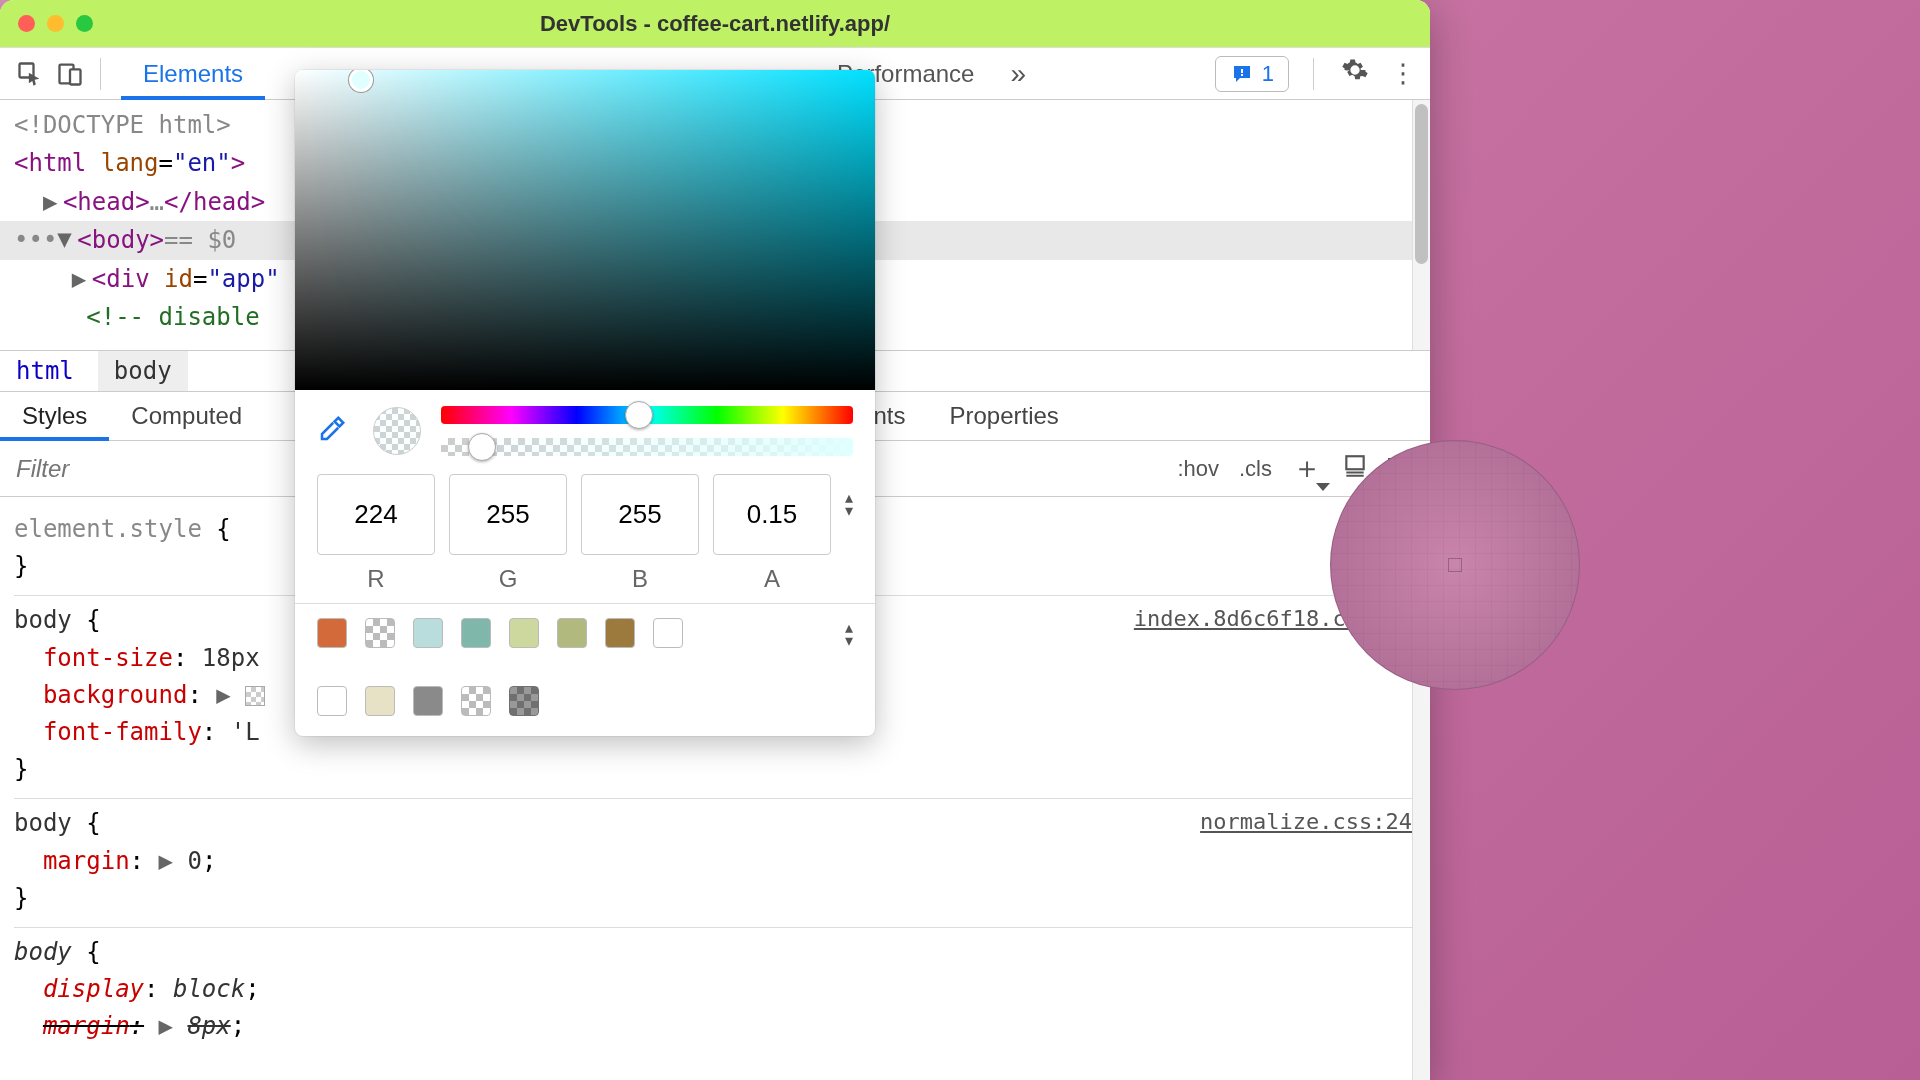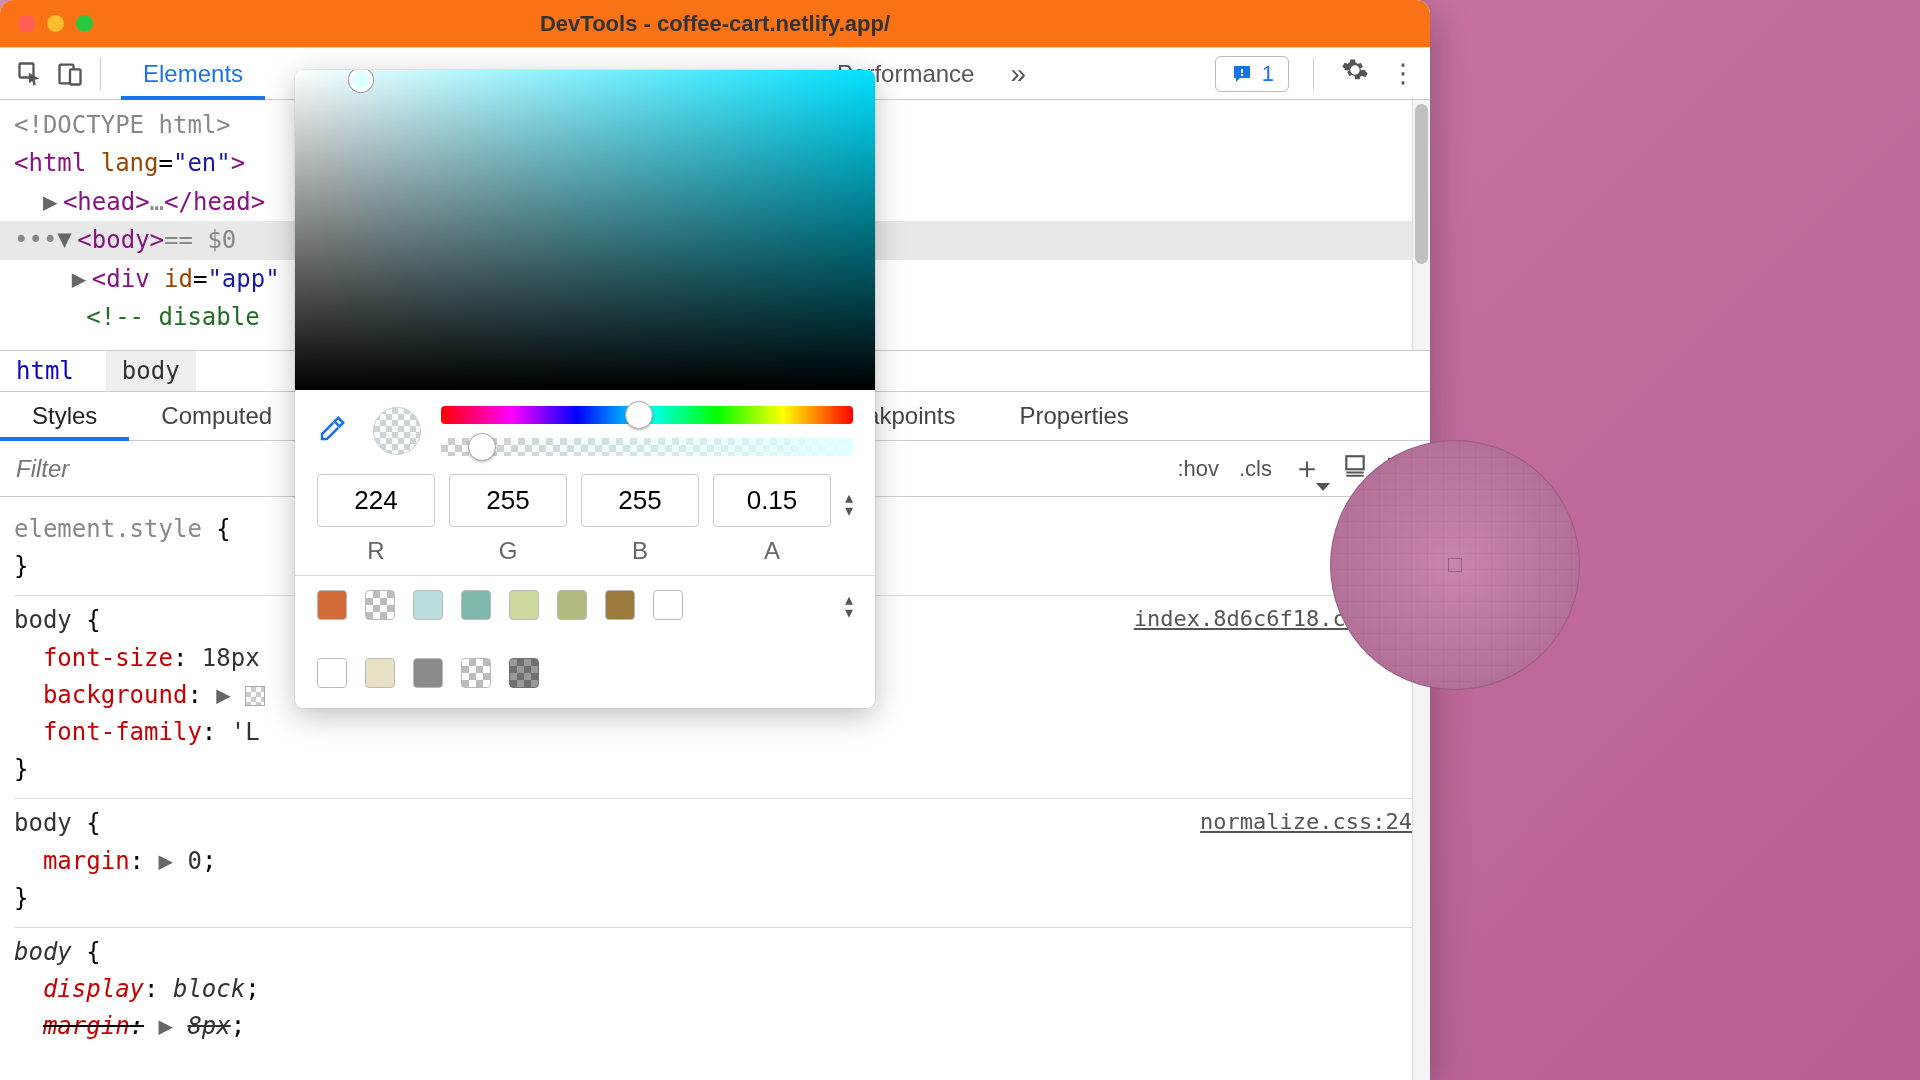"DevTools - coffee-cart.netlify.app/" .titlebar { background: #f97316 -> #bef264 }
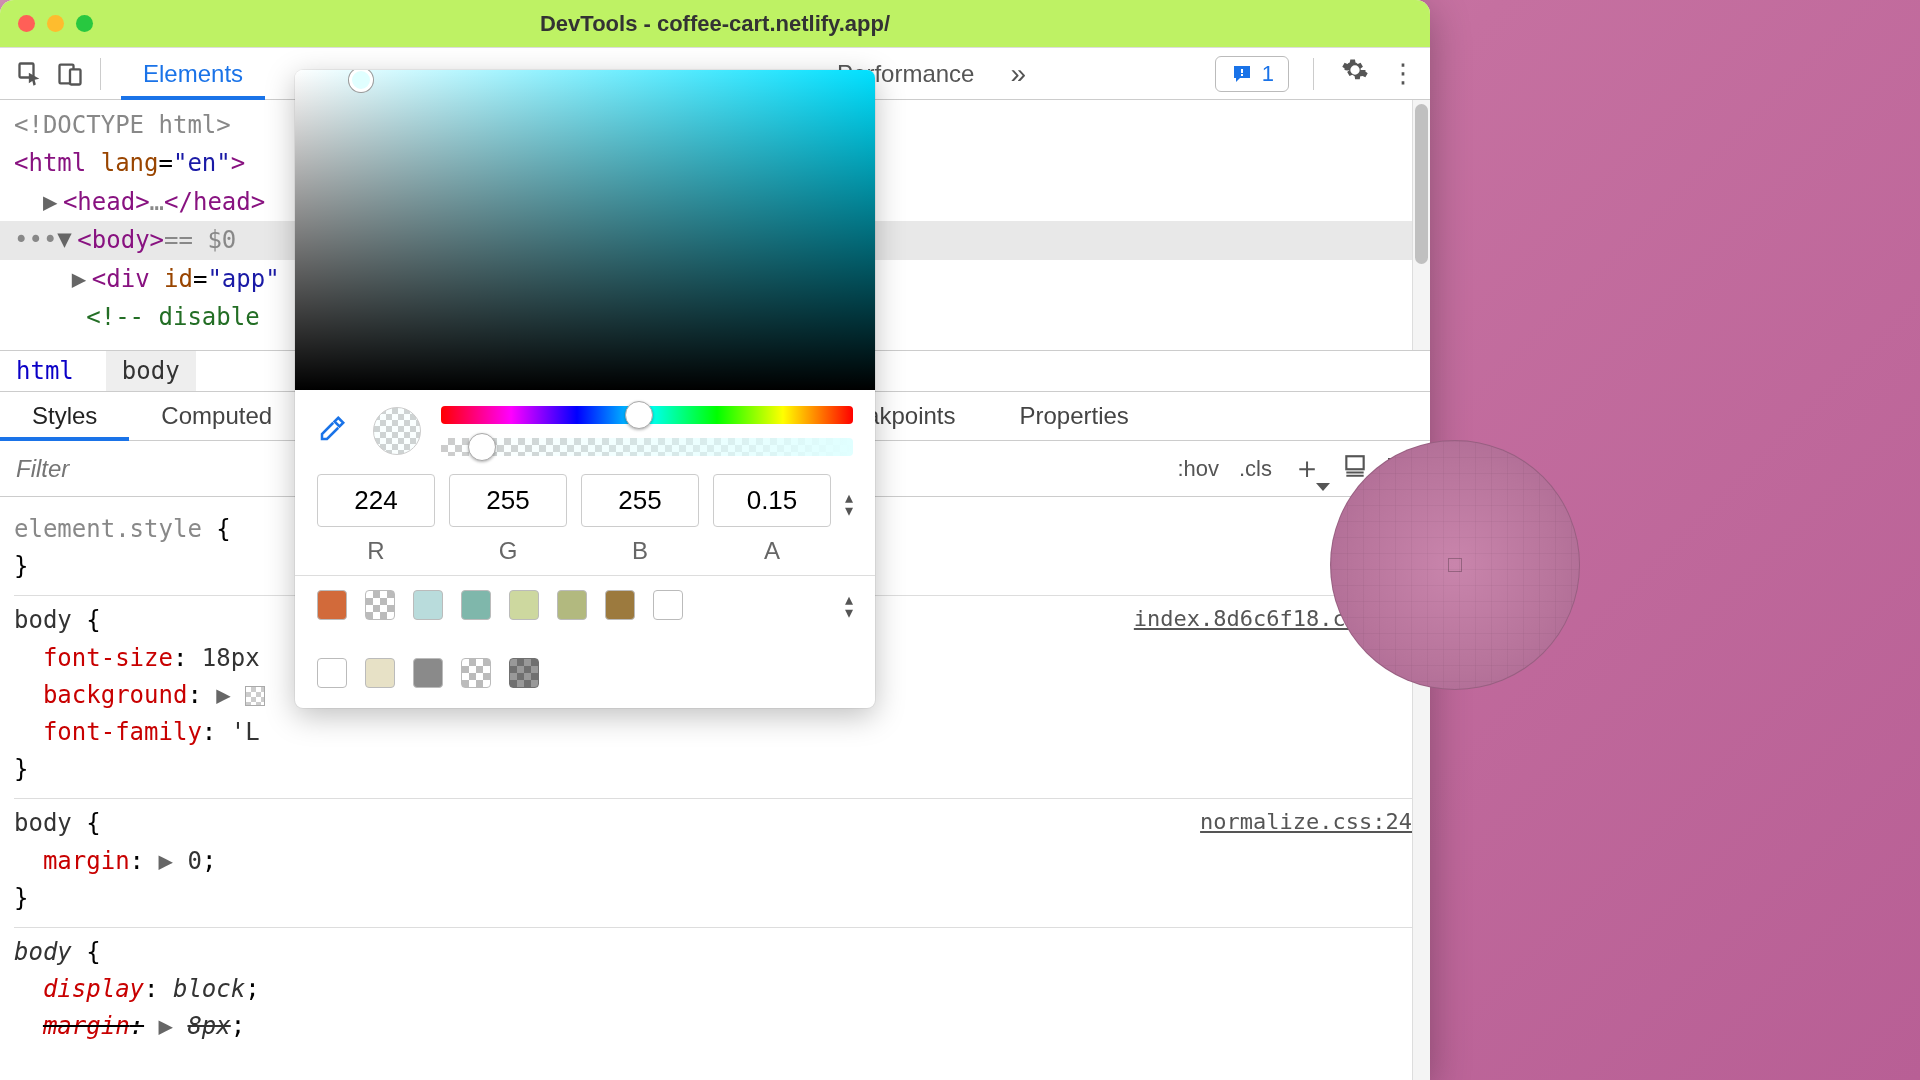"html" .breadcrumb { gap: 16px -> 8px }
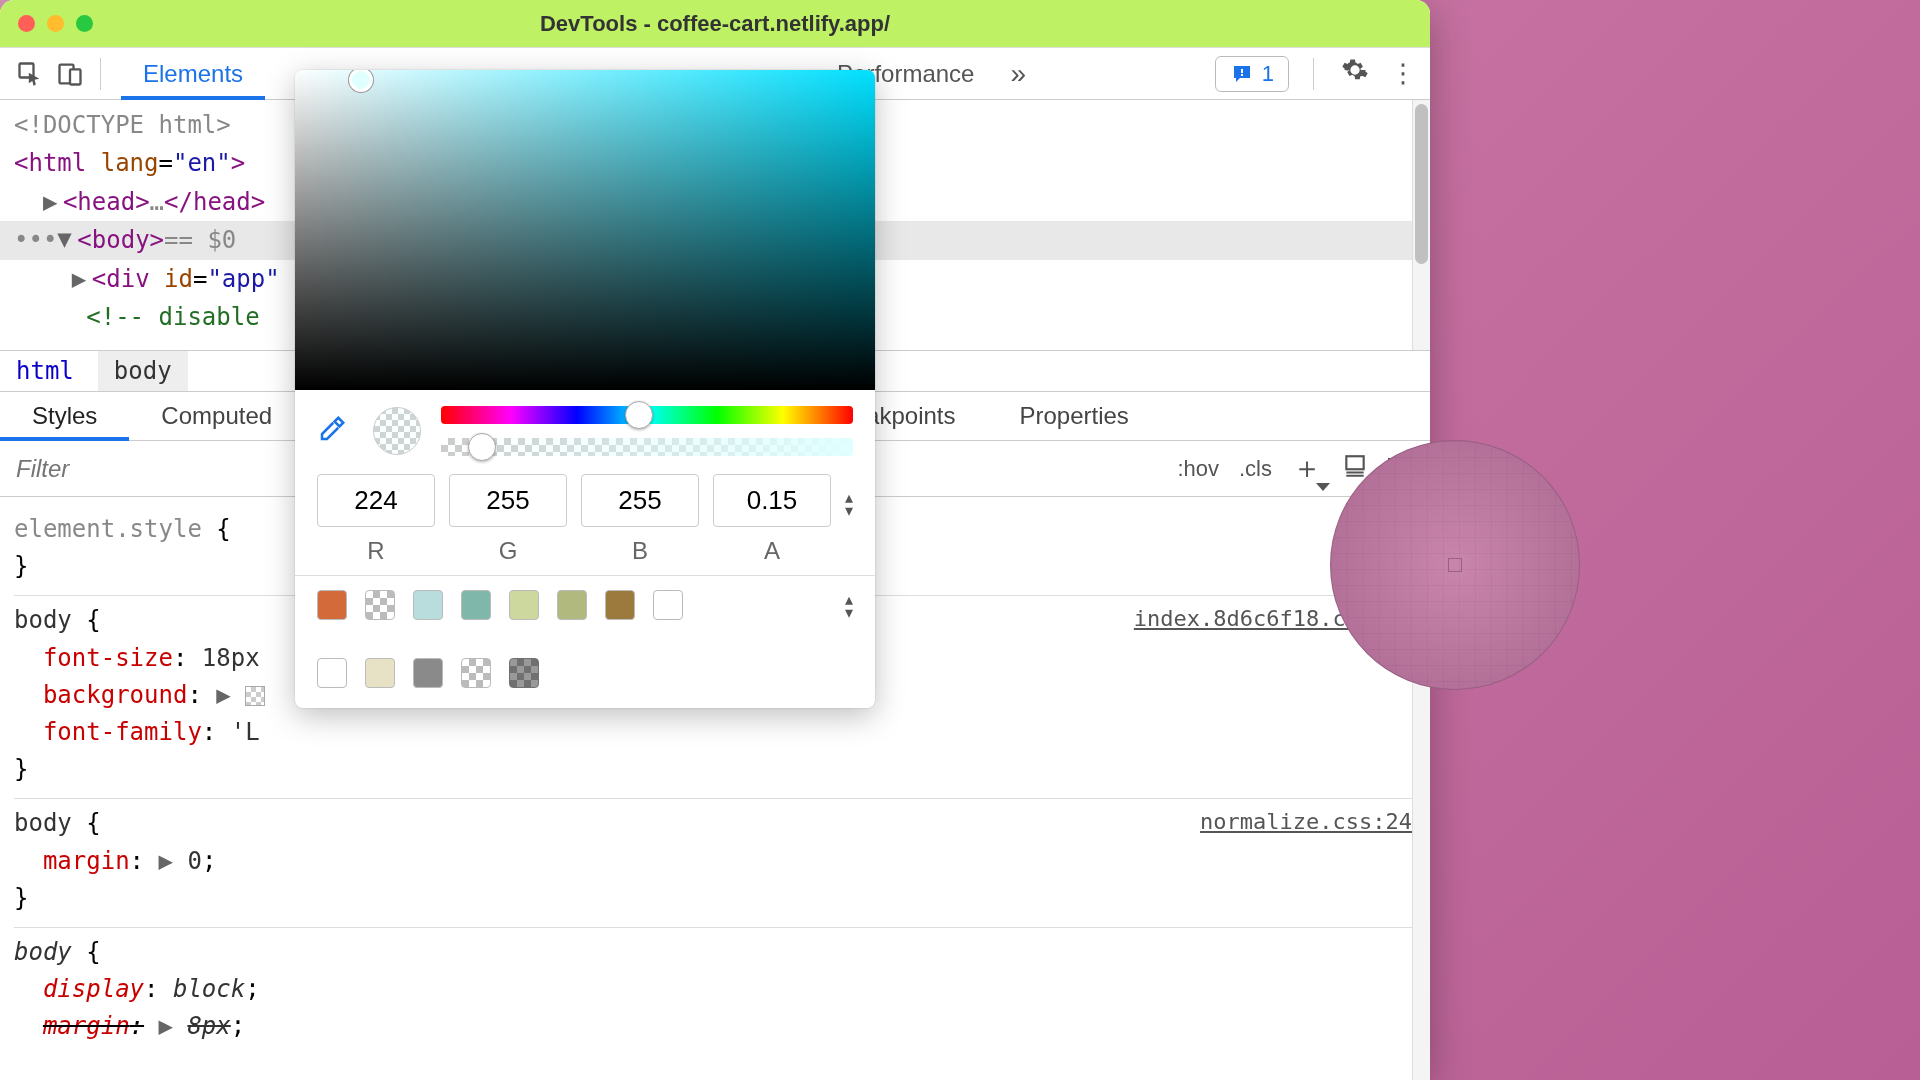"Styles" .subtab { padding: 10px 32px -> 10px 22px }
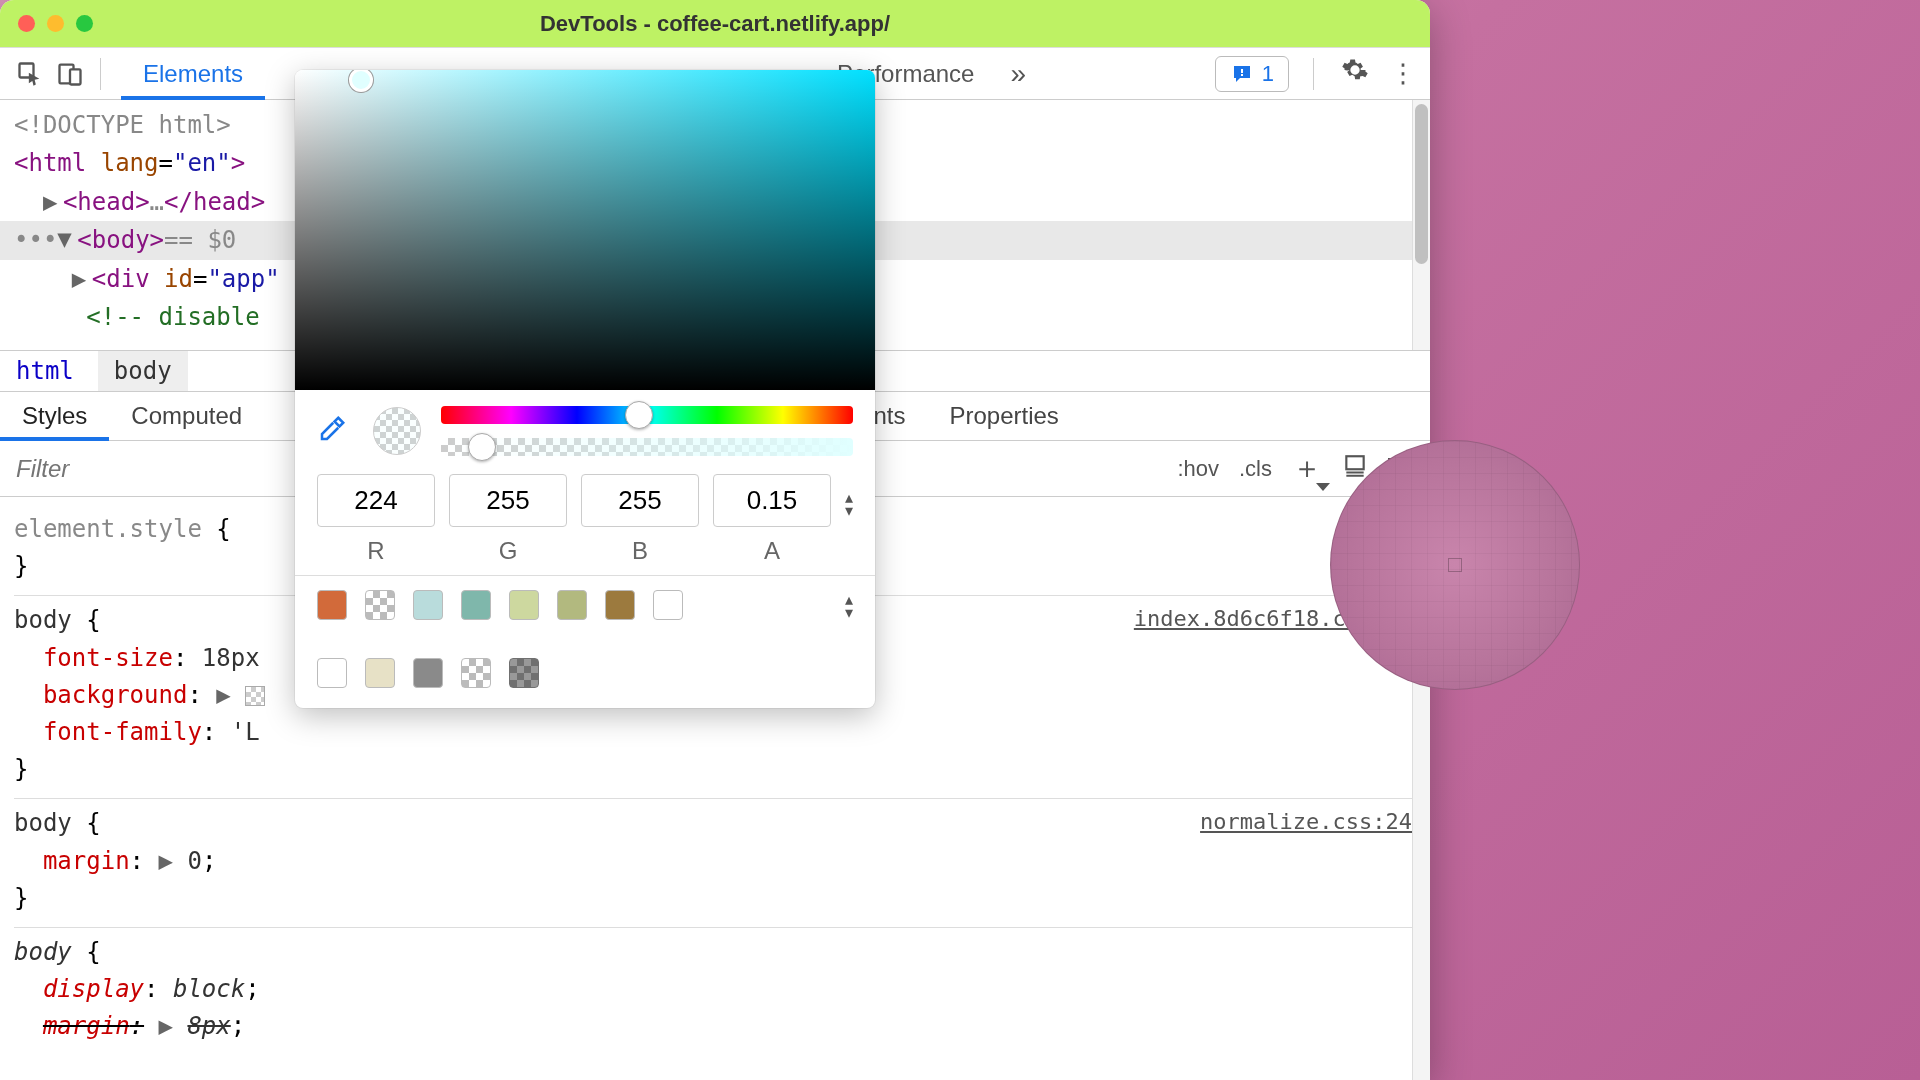"224" .cp-in { padding: 10px 0 -> 24px 0 }
